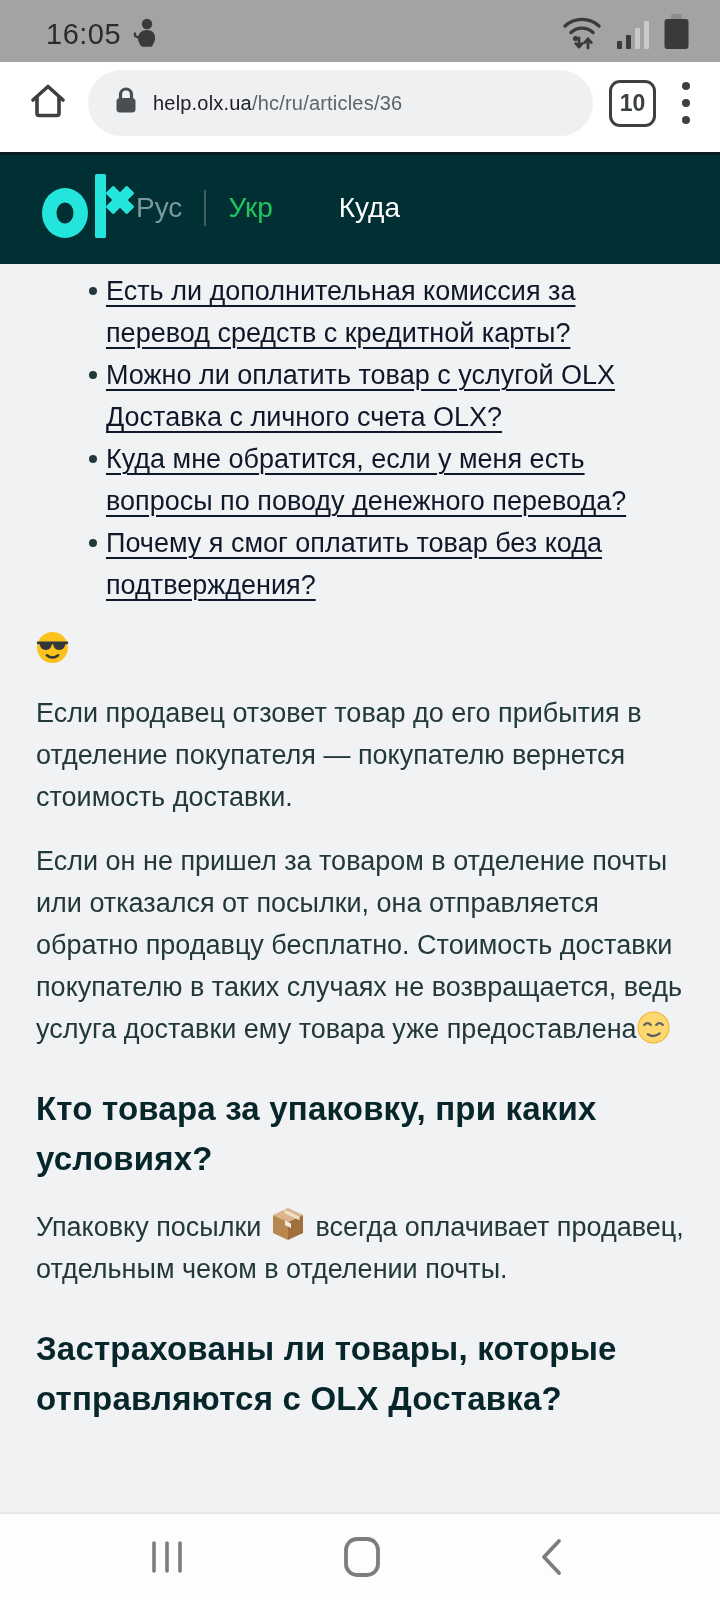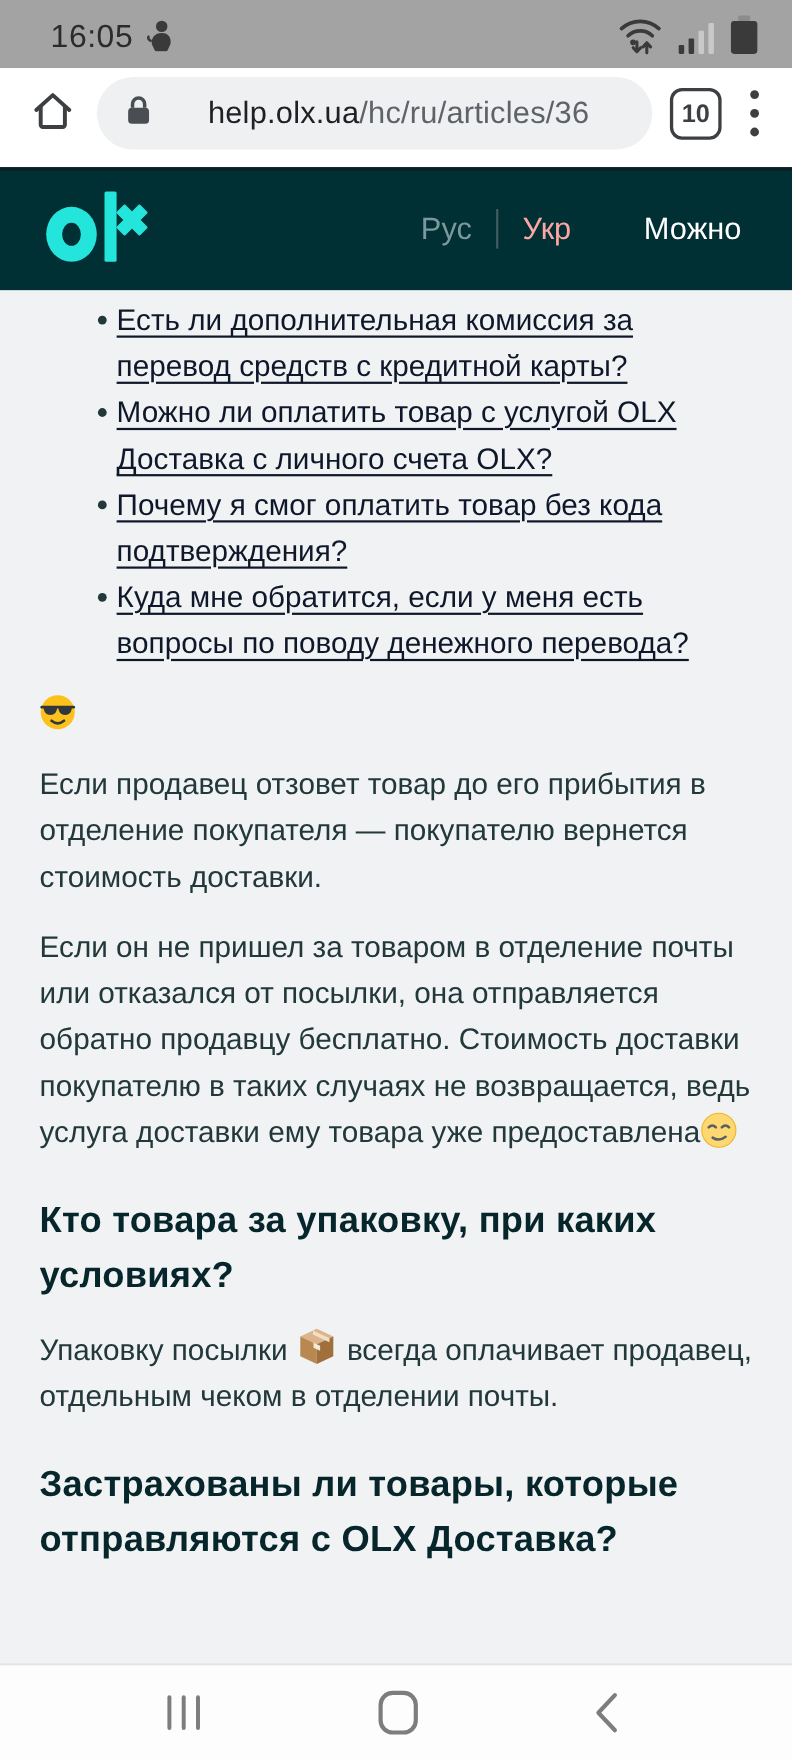"help.olx.ua/hc/ru/articles/36" .url { font-size: 28px -> 20px; margin-left: 36px -> none }
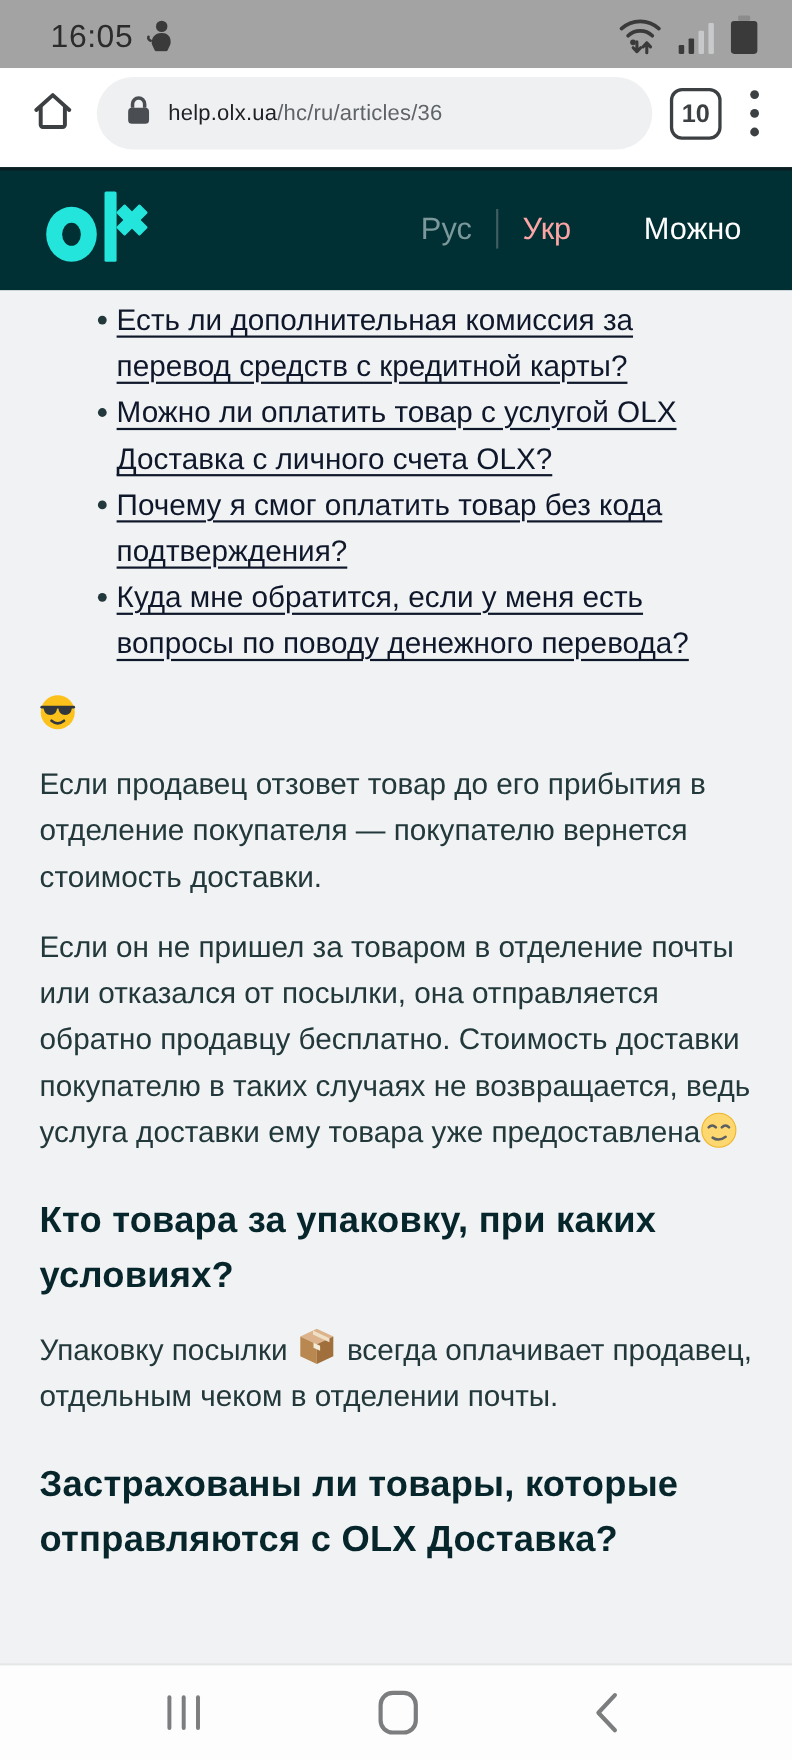"Рус" .site-header { justify-content: space-between -> flex-start }
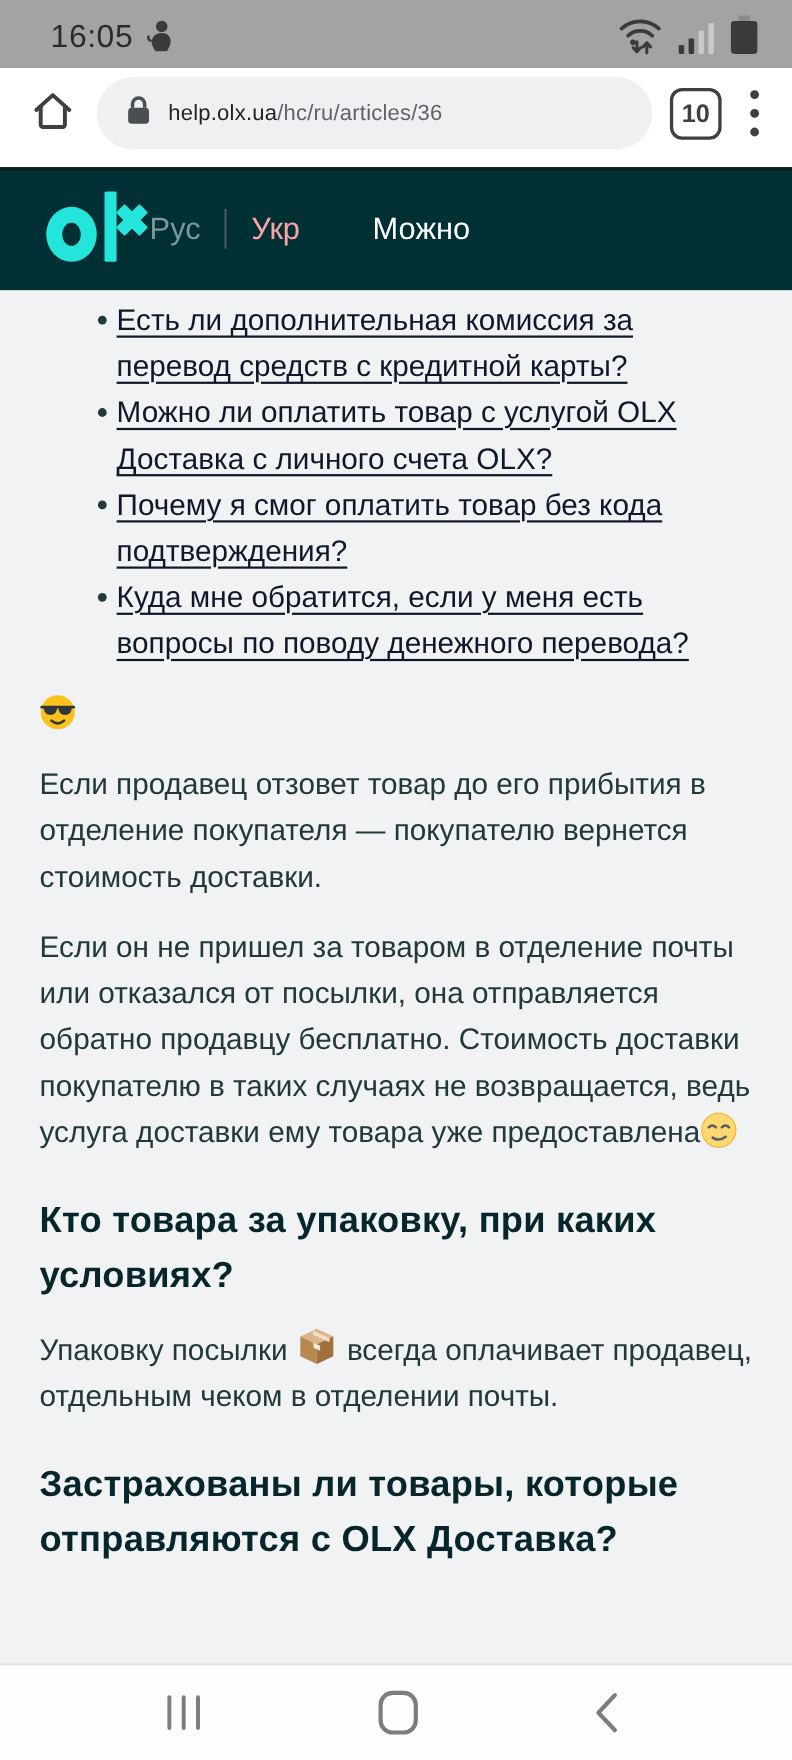"Укр" .lang-ukr { color: #fca5a5 -> #22c55e }
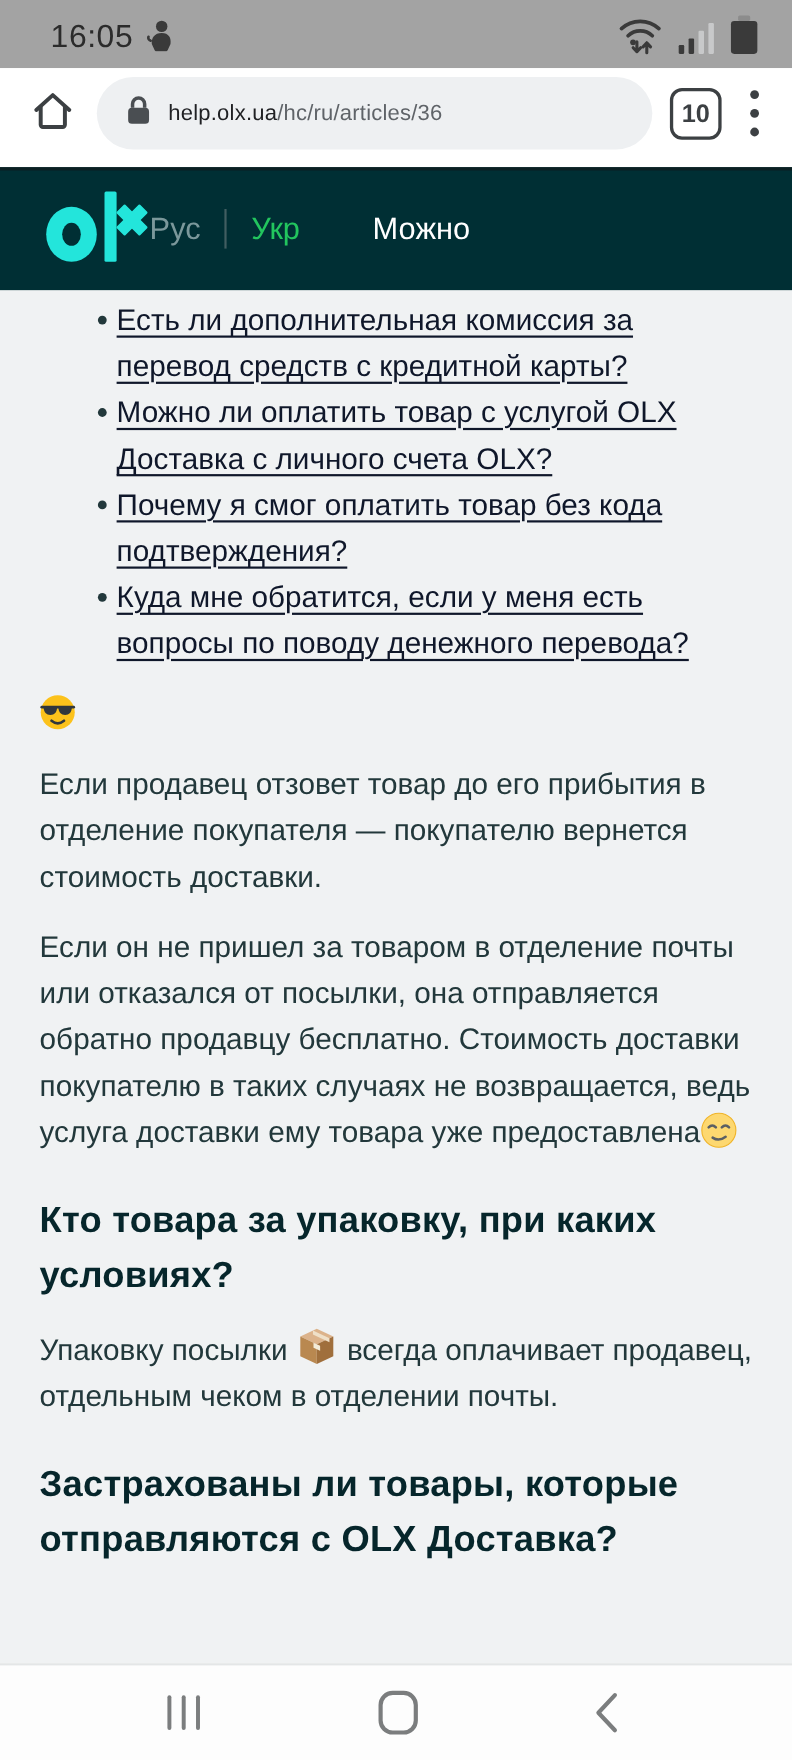"Можно" span.login { text: Можно -> Куда }
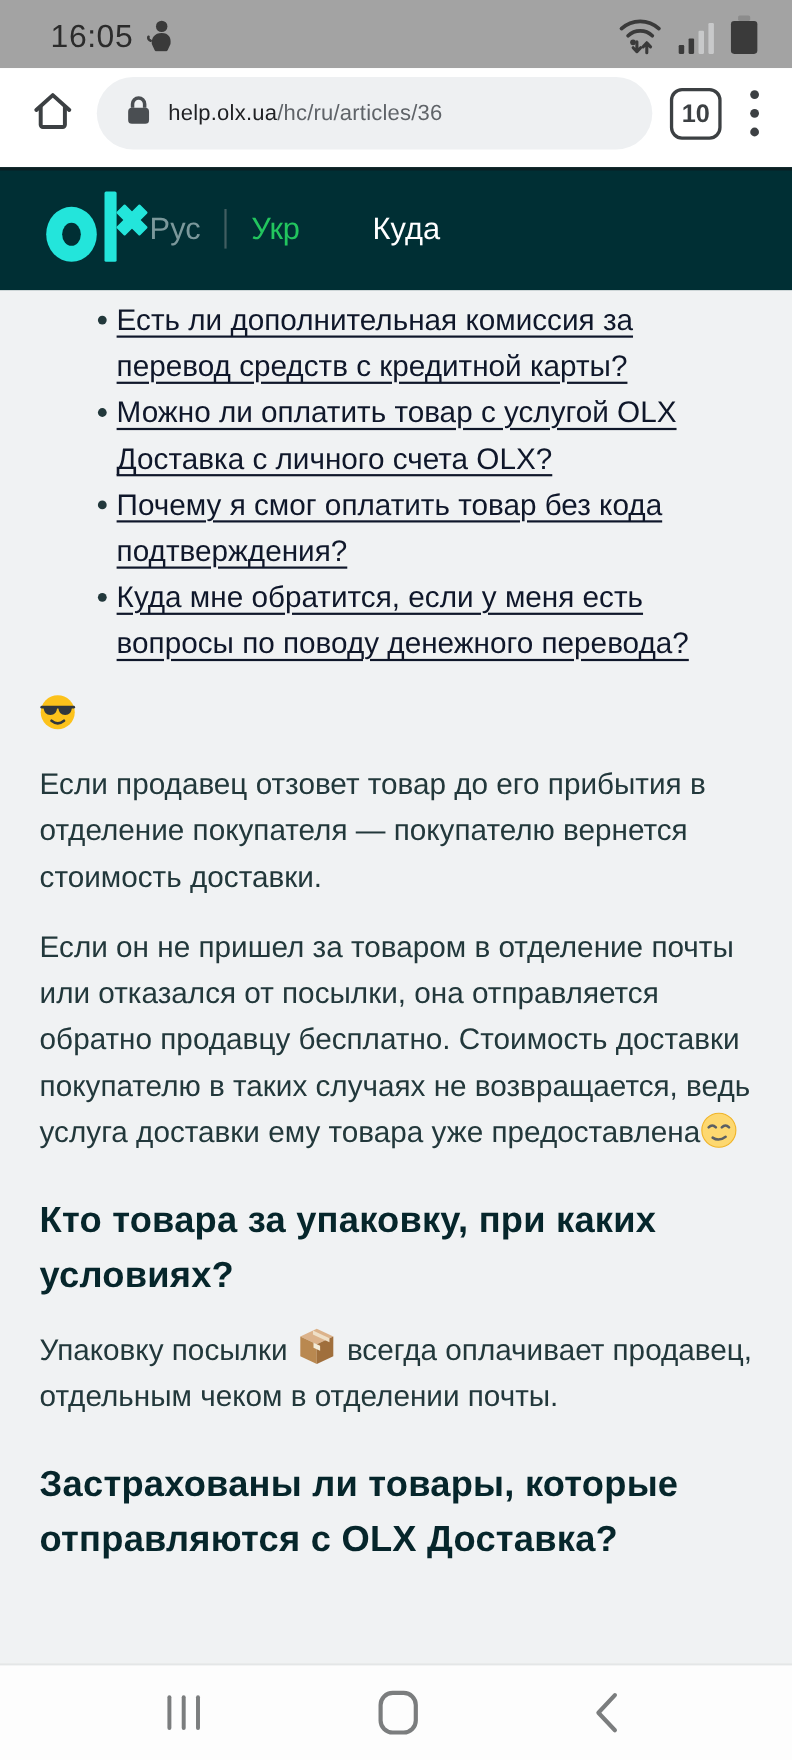"Почему я смог оплатить товар" li { order: before "Куда мне обратится, если у" -> after "Куда мне обратится, если у" }
